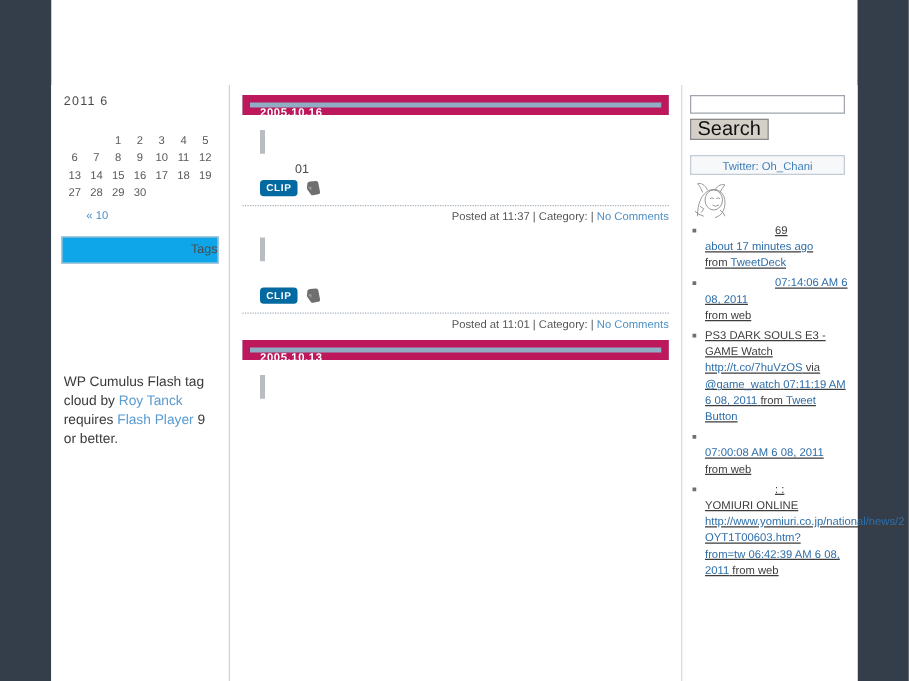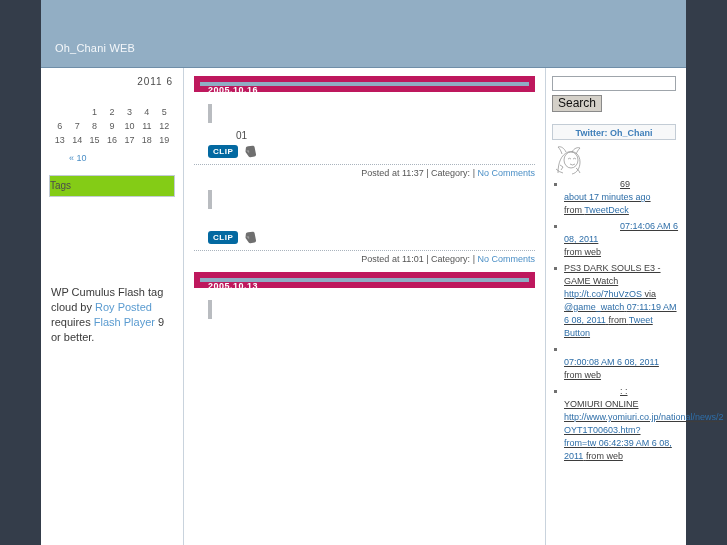"Oh_Chani WEB" div { html: <div> <div>Oh_Chani WEB</div> </div> -> none }
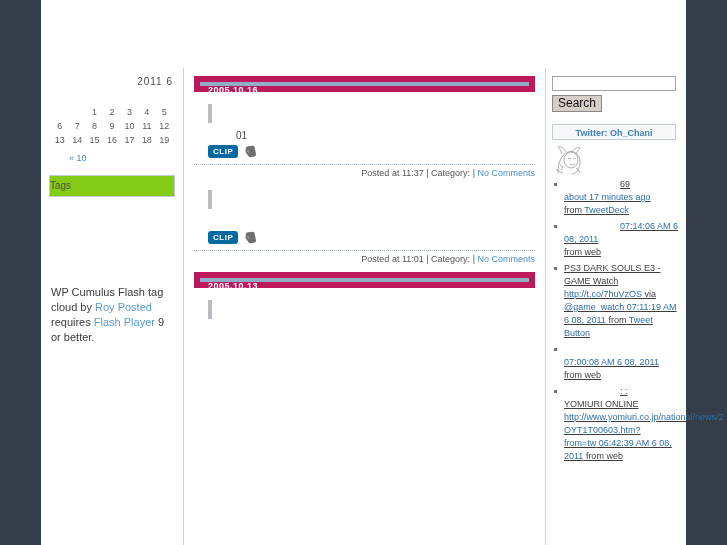"2011 6" #cal-caption { text-align: right -> left }
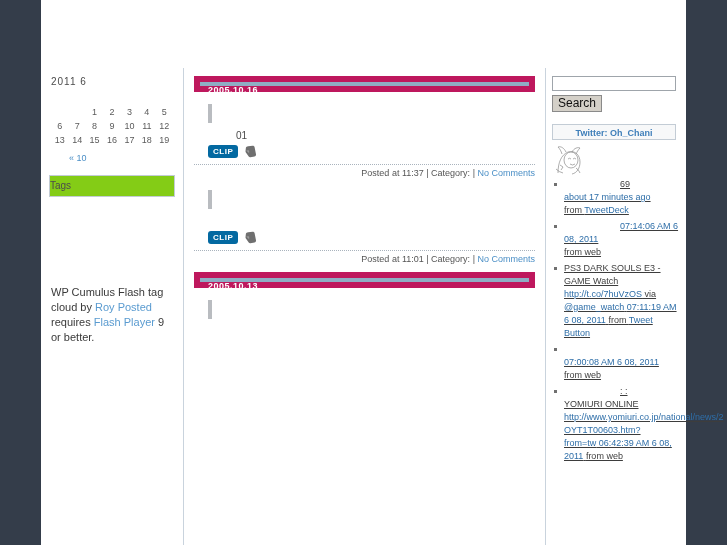"Search" #search-button { font-size: 12px -> 16px }
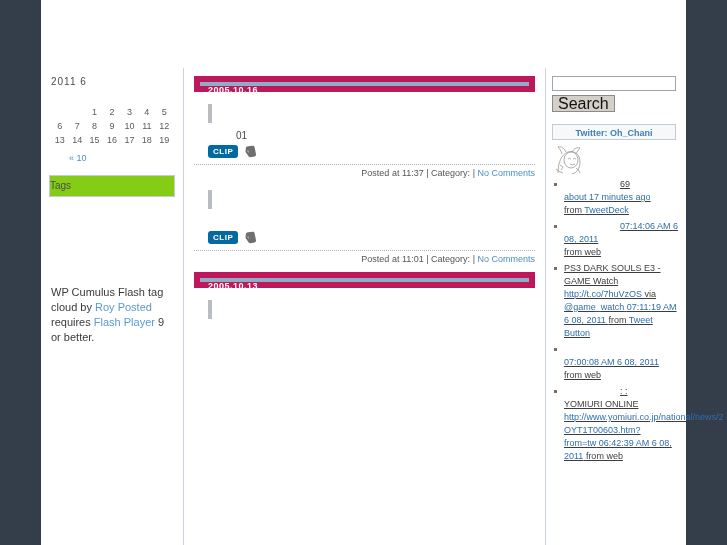"Twitter: Oh_Chani" #twitter-link-box a { font-weight: bold -> normal }
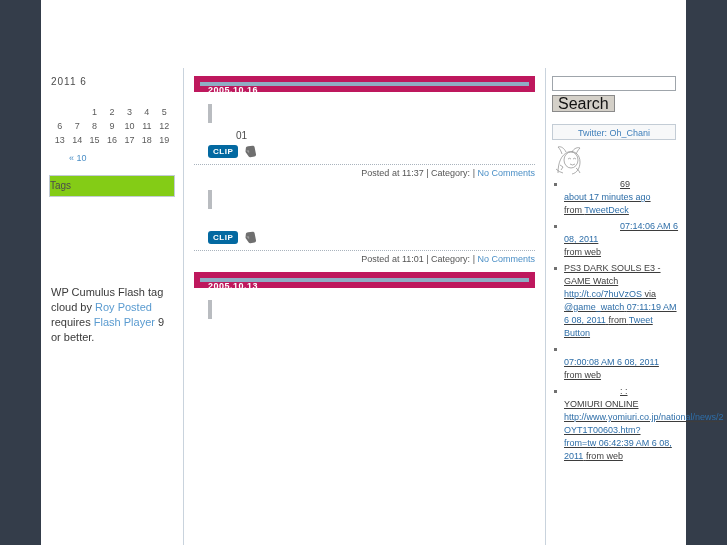"27" tr { html: none -> <tr> <td>27</td> <td>28</td> <td>29</td> <td>30</td> <td></td> <td></td> <td></td> </tr> }
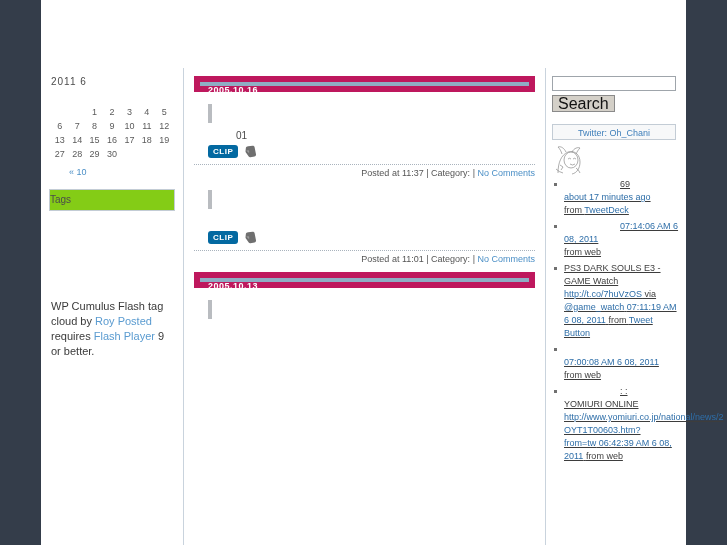"Tags" #tags-box { background: #84cc16 -> #0ea5e9; text-align: left -> right }
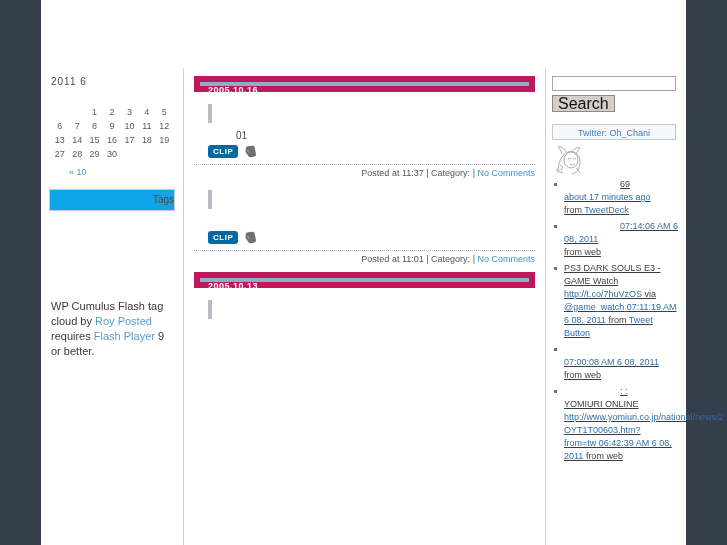"Roy Posted" a { text: Posted -> Tanck }
